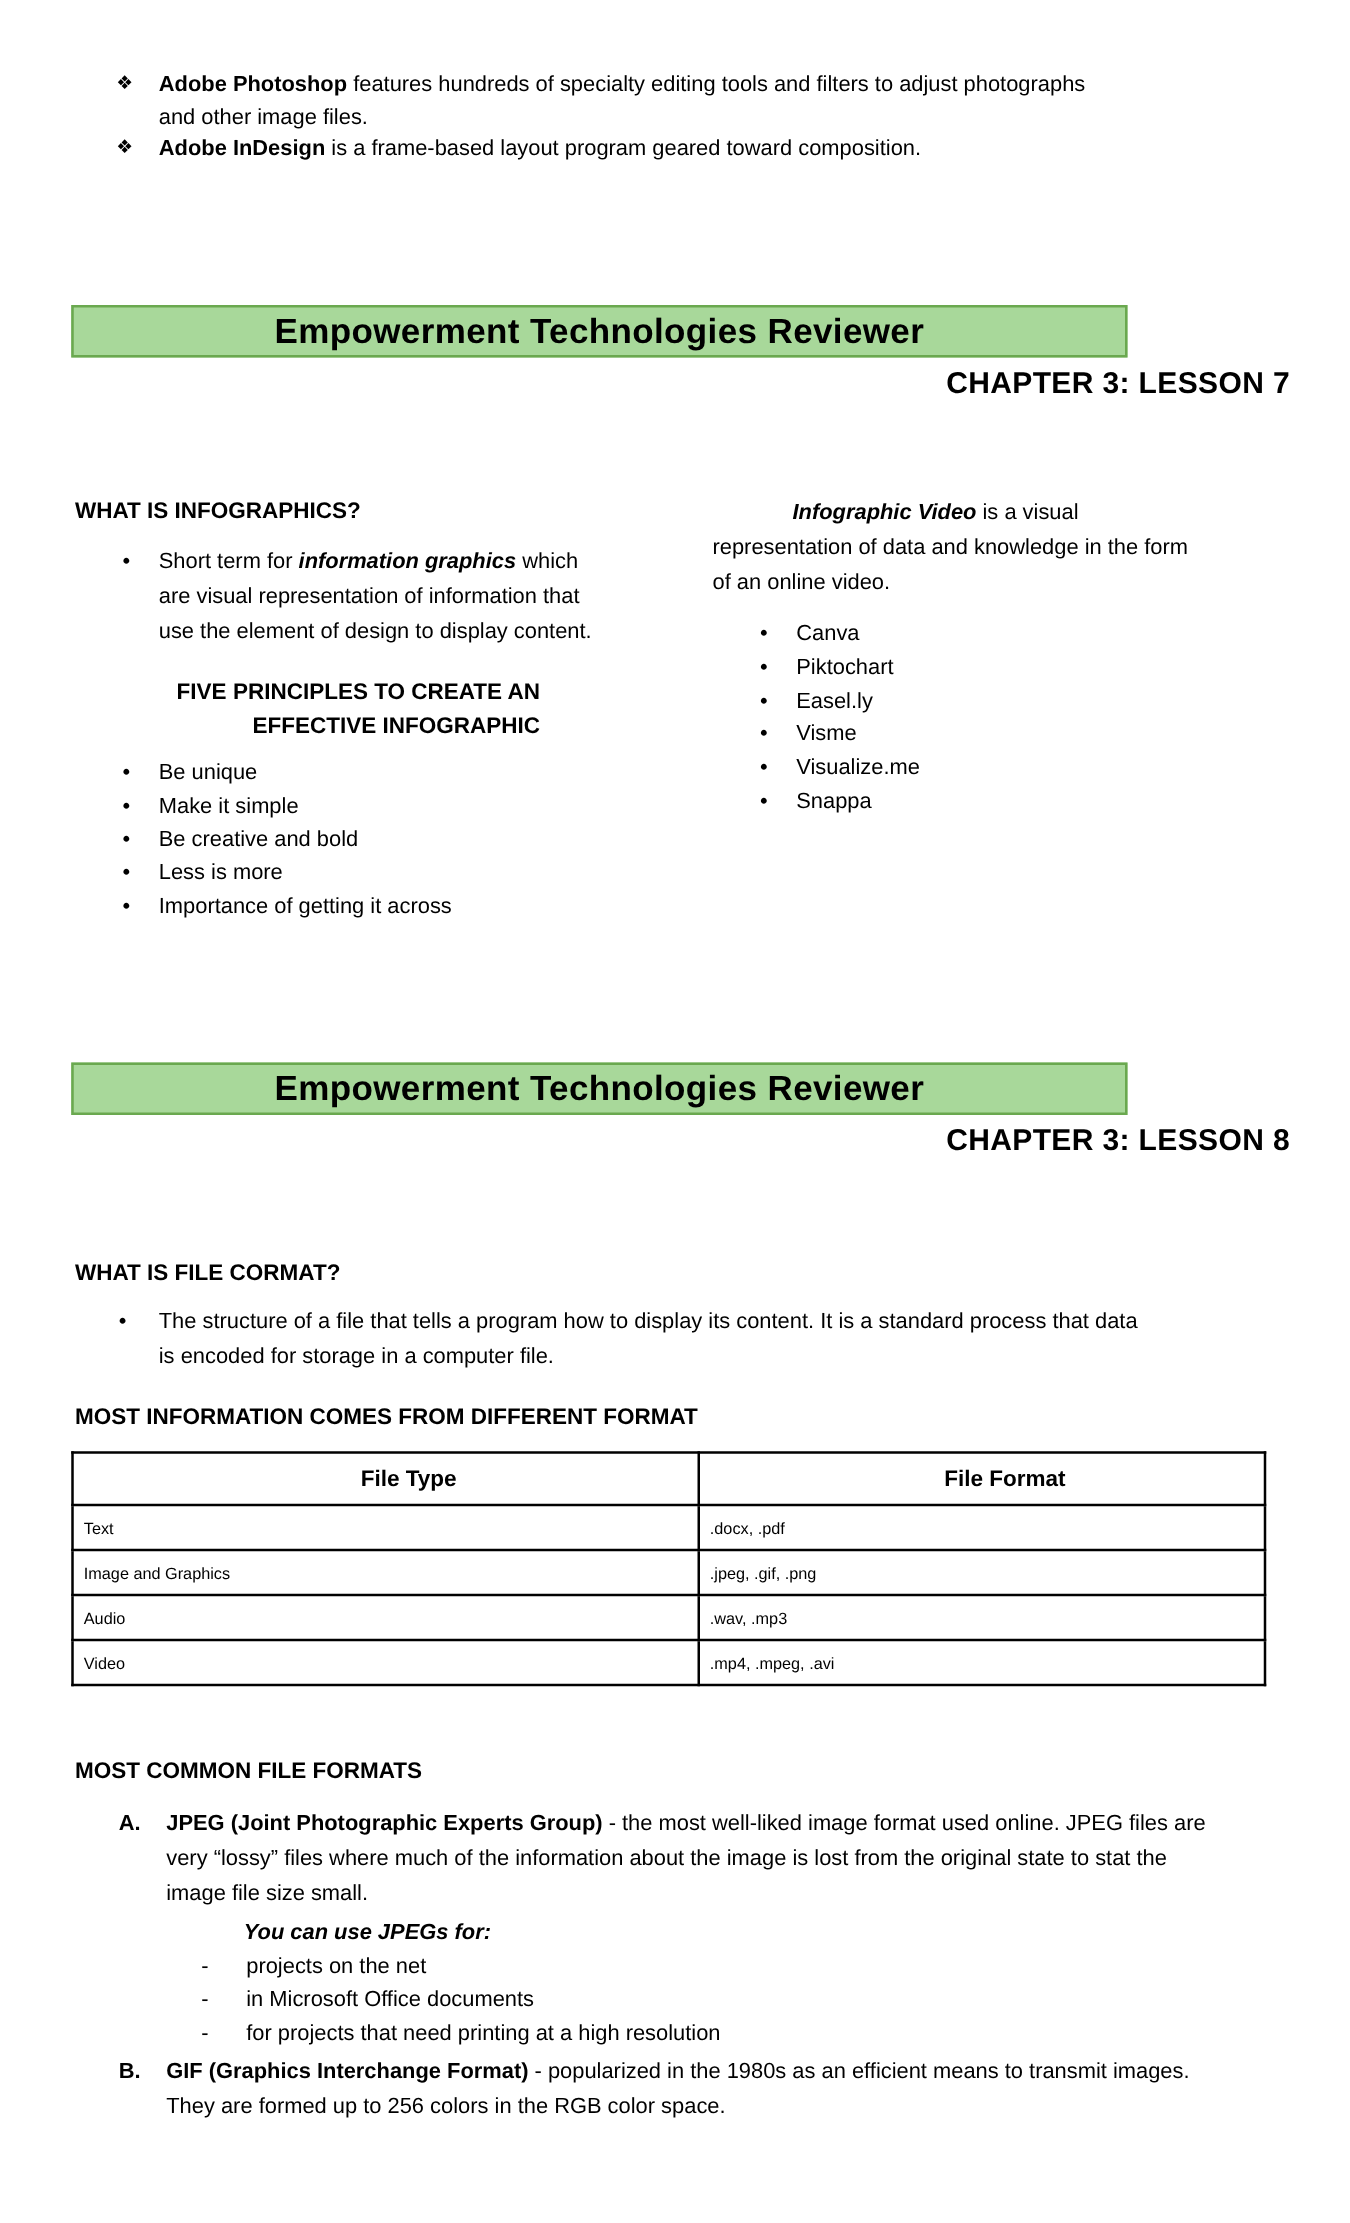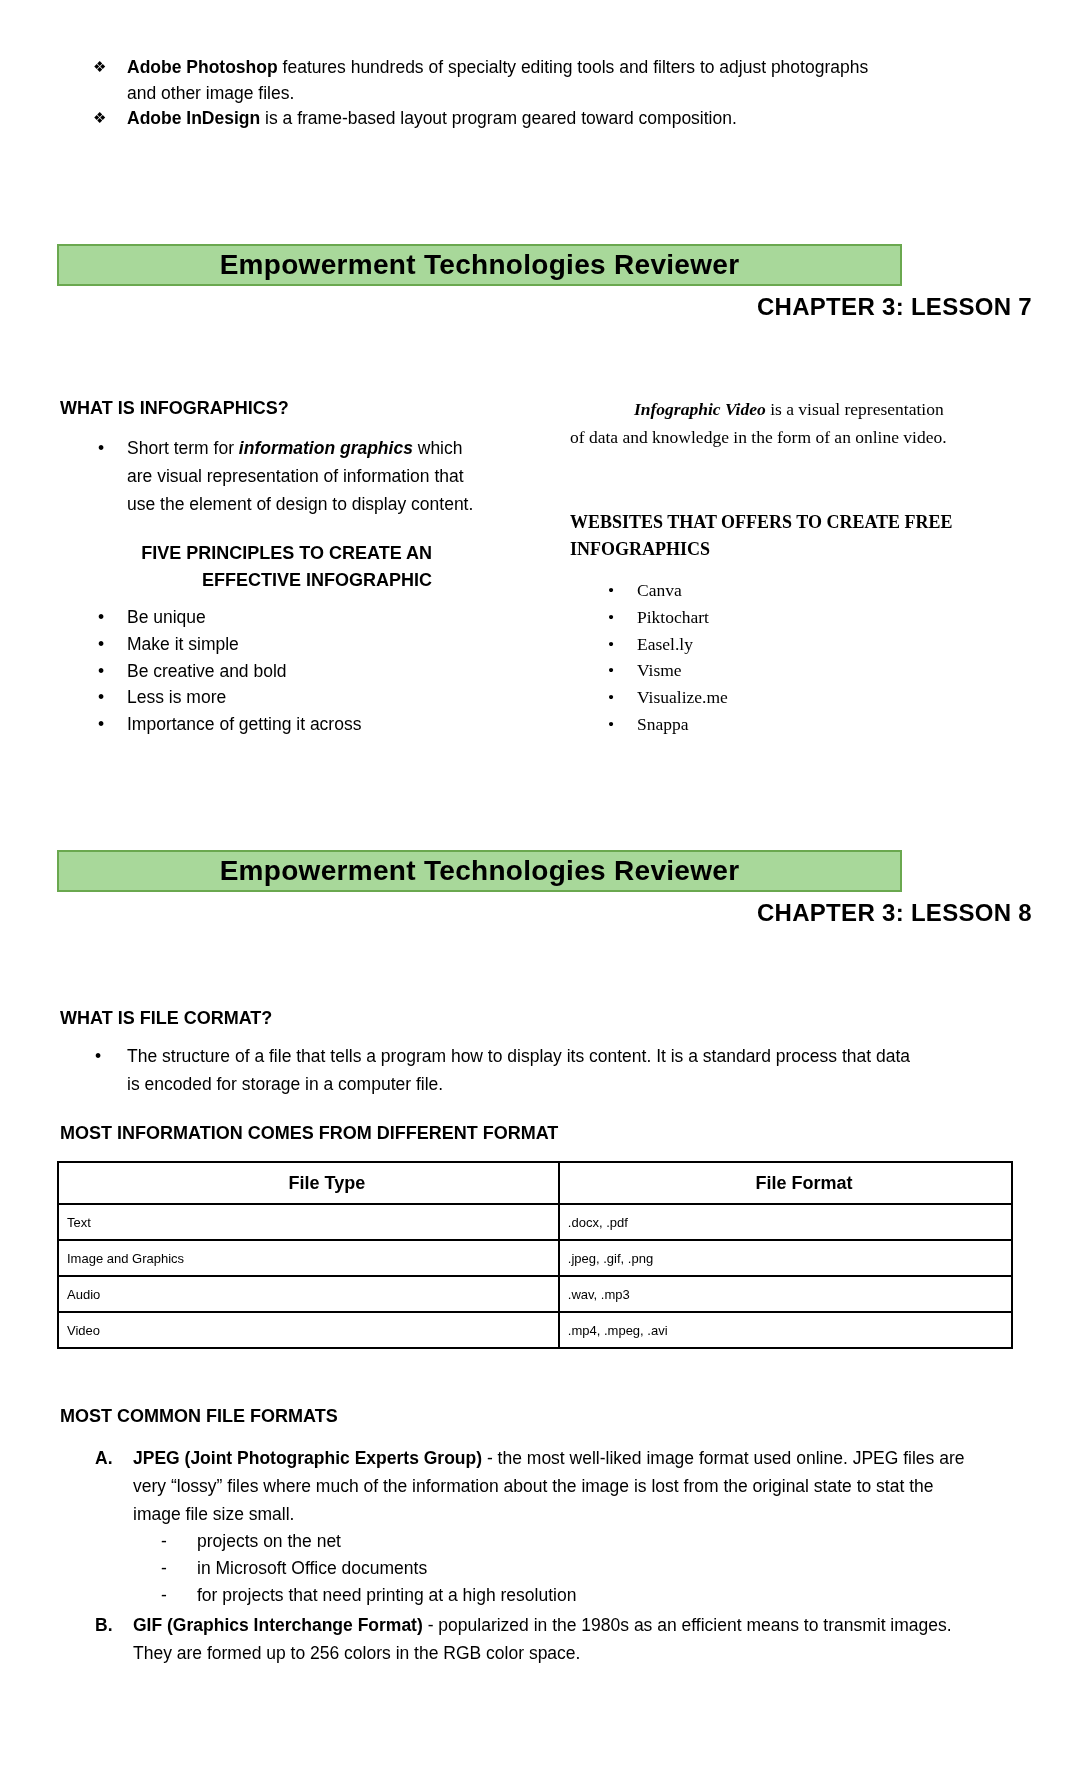"Infographic Video is a visual" .col-right { font-family: Liberation Serif, serif -> none }
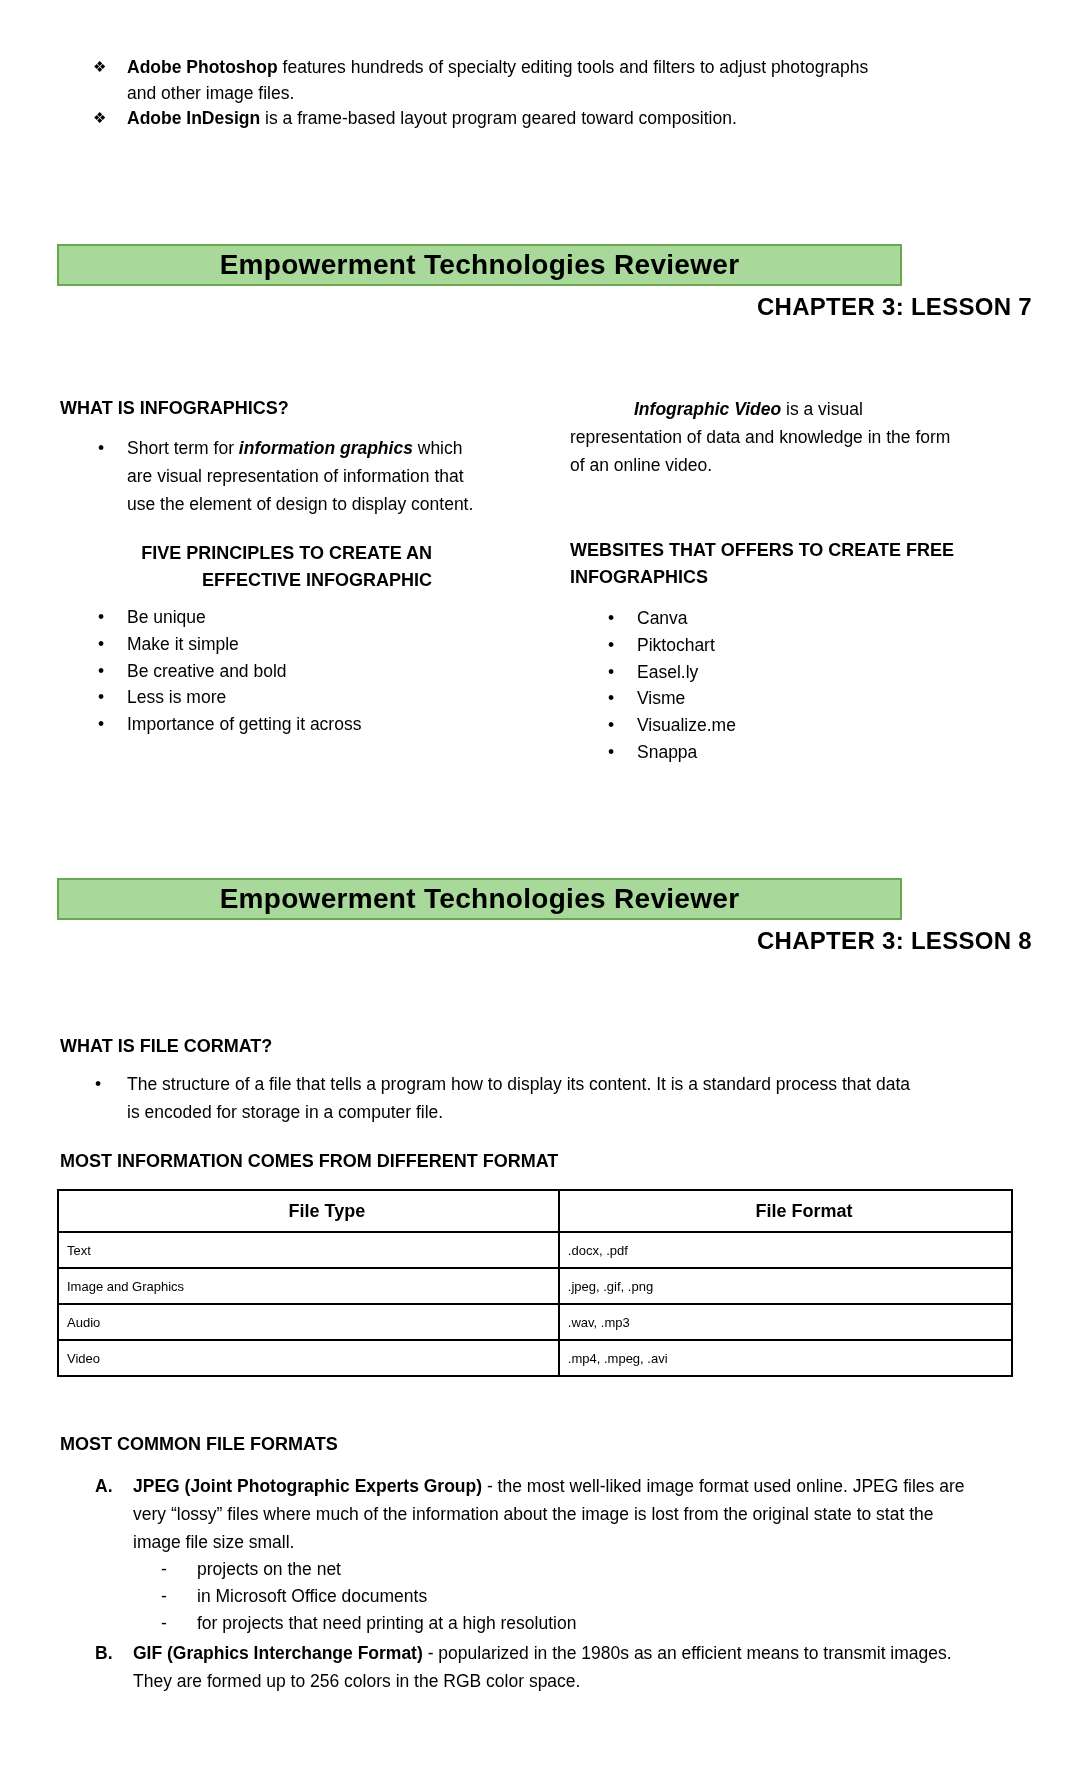"WEBSITES THAT OFFERS TO CREATE" div.sec-h { html: <div>WEBSITES THAT OFFERS TO CREATE FREE INFOGRAPHICS</div> -> none }
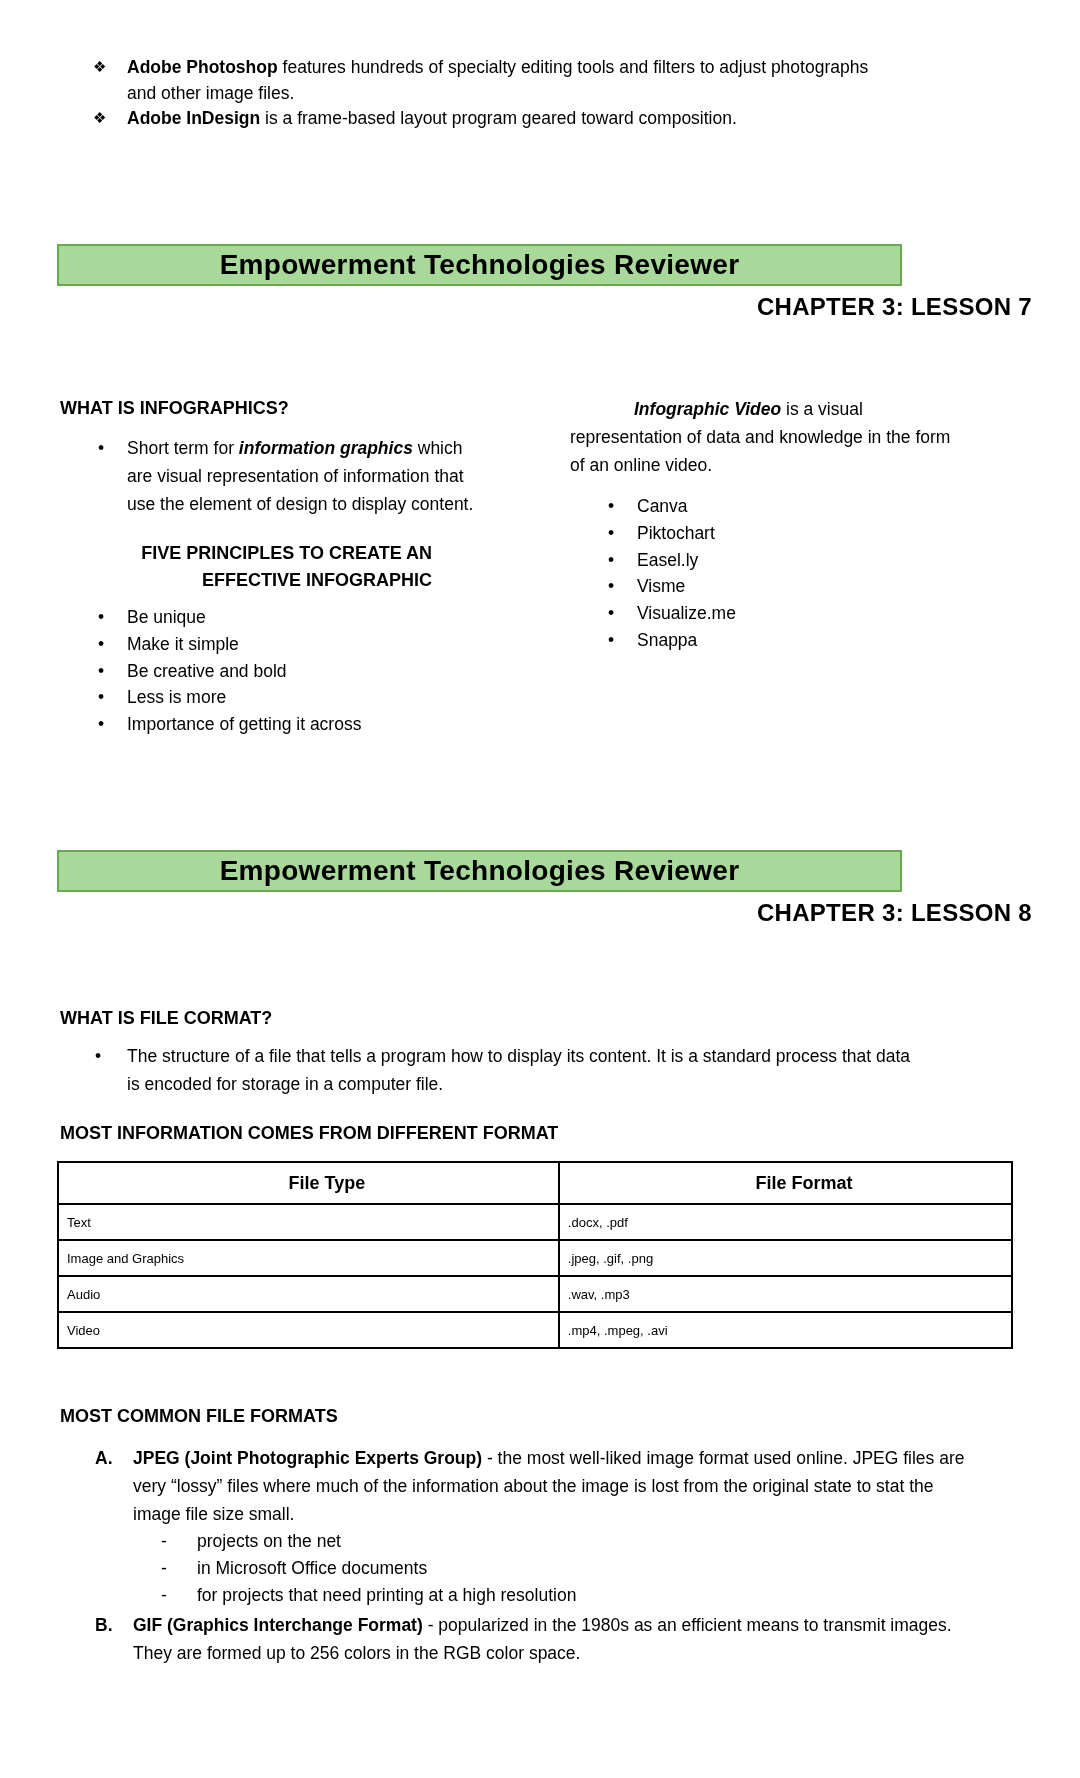"You can use JPEGs for:" div.usage-heading { html: none -> <div>You can use JPEGs for:</div> }
